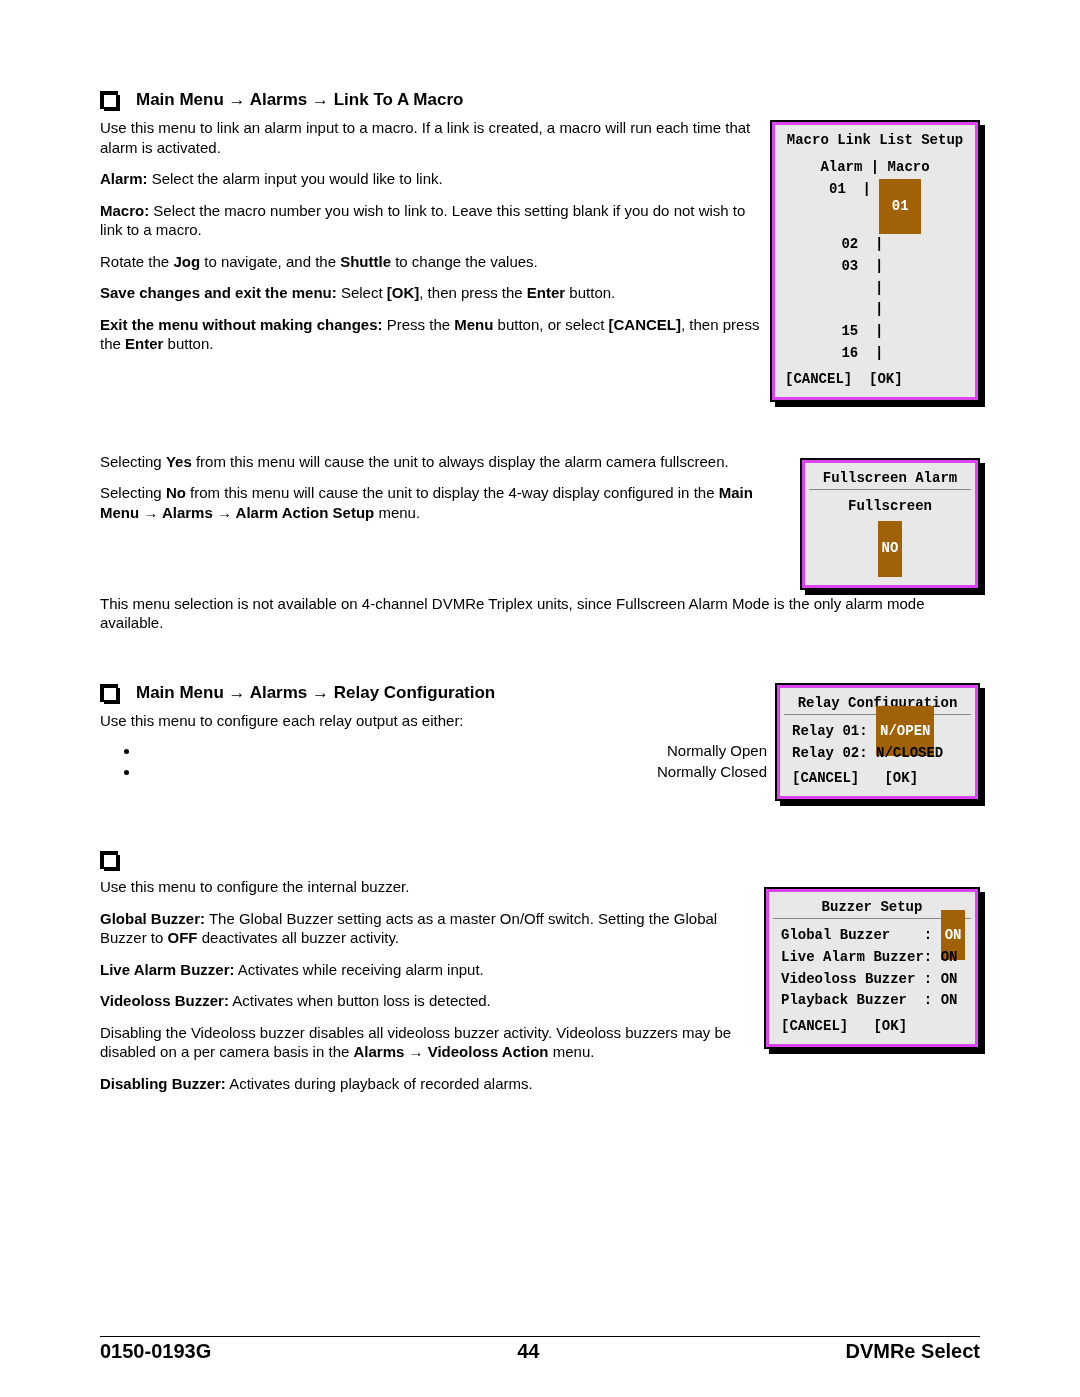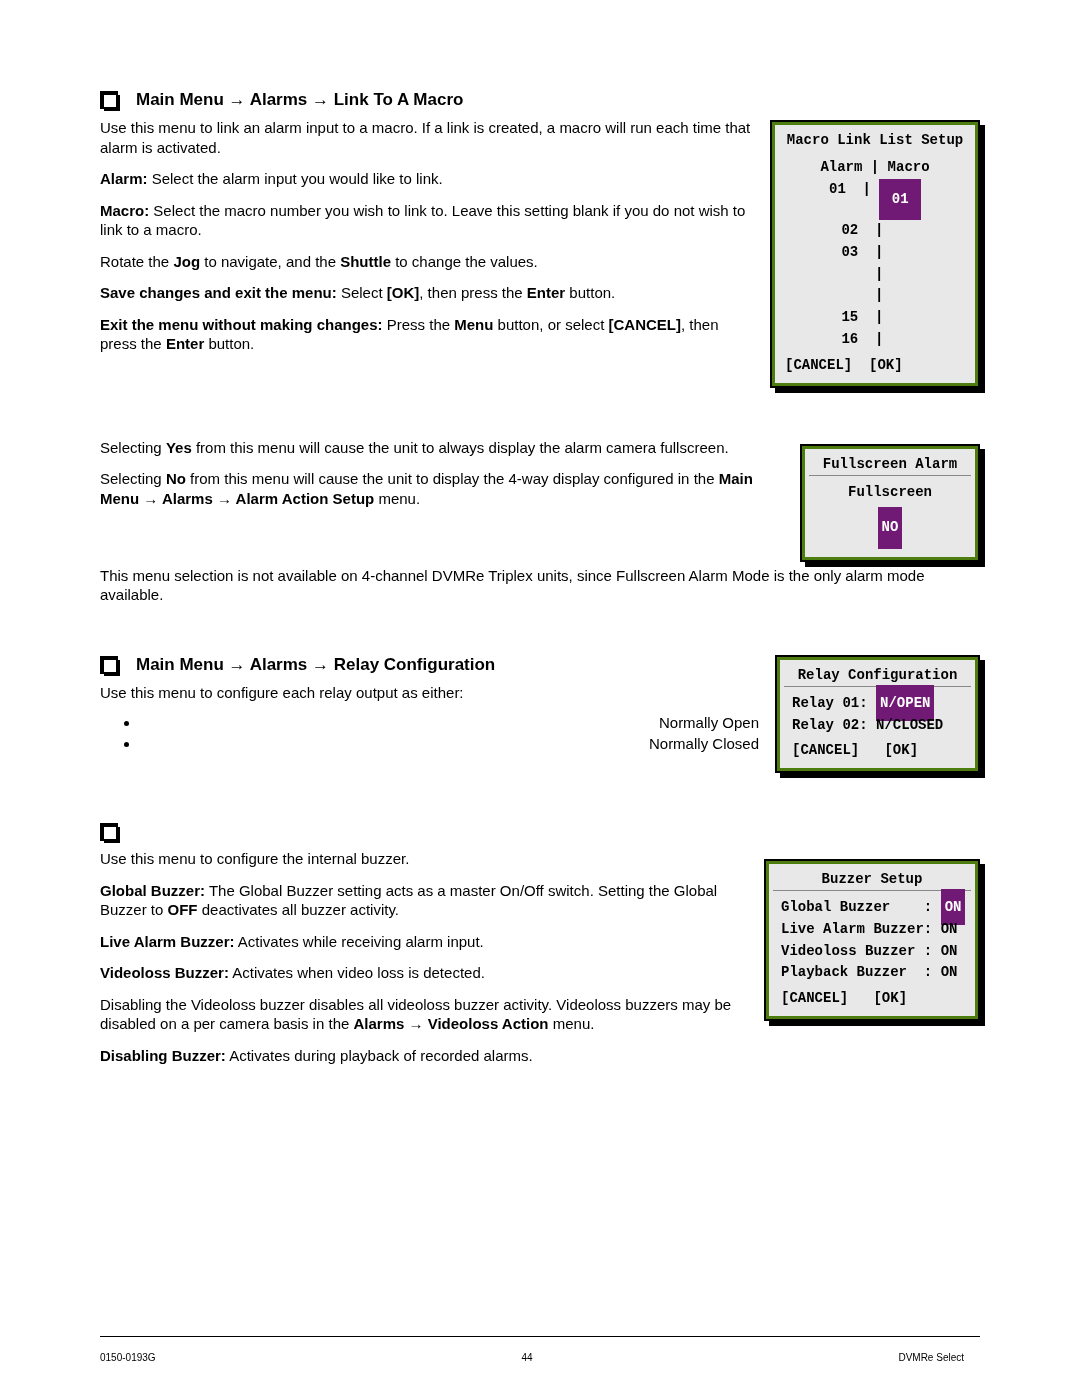"Main Menu → Alarms →" .section-row { gap: 16px -> 8px }
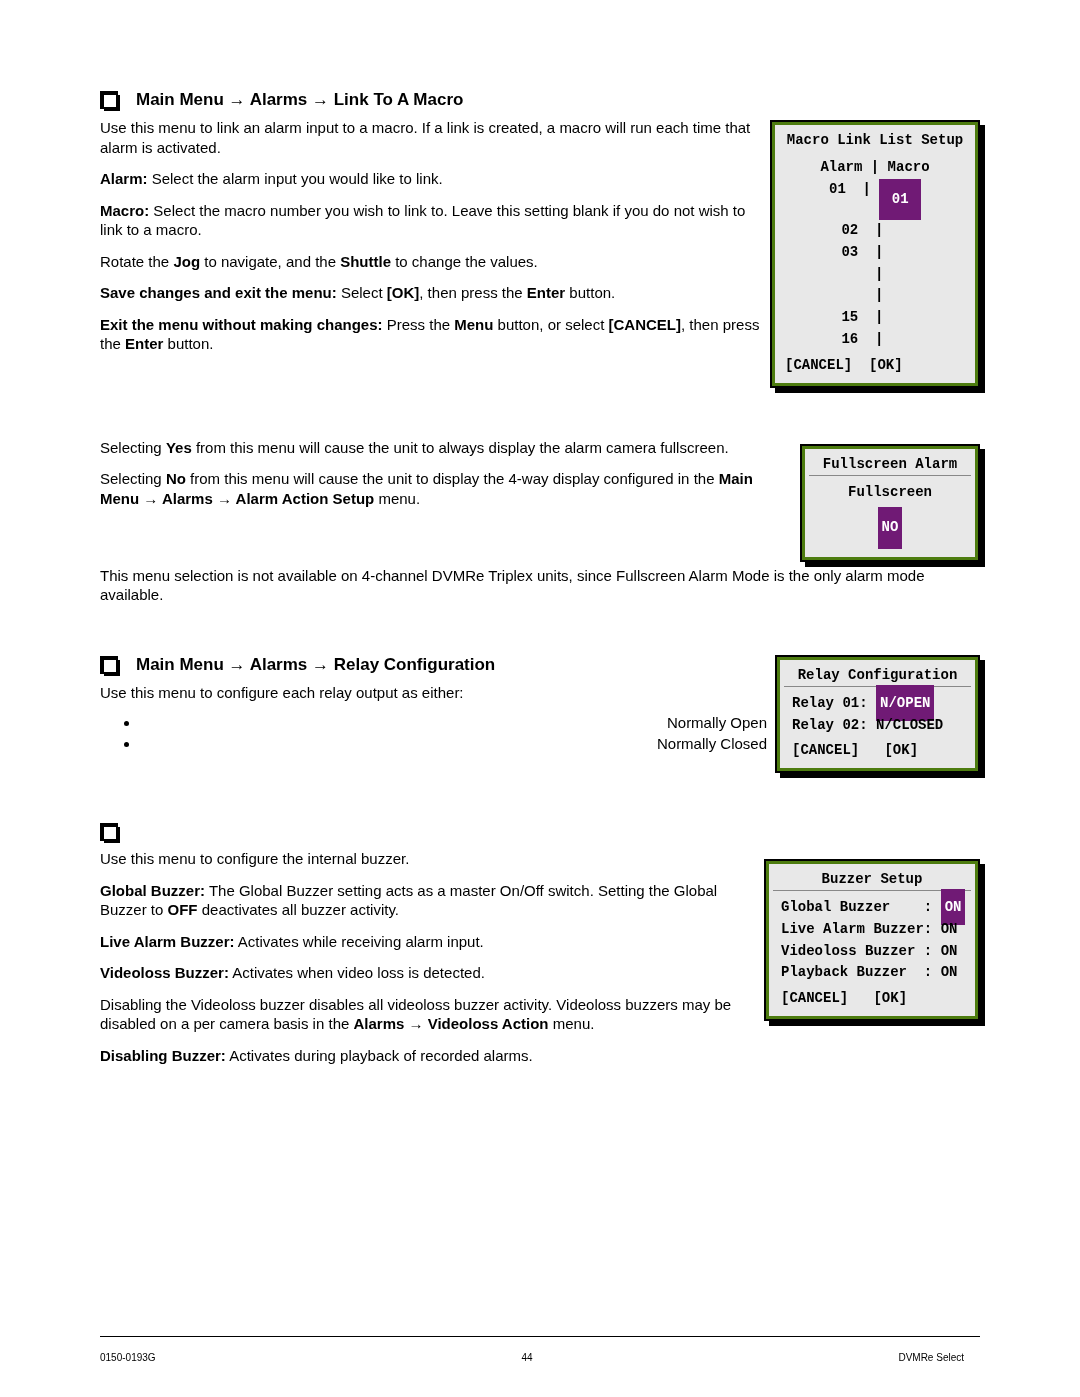"Macro Link List Setup" .panel-inner { border: 3px solid #4d7c0f -> 3px solid #d946ef }
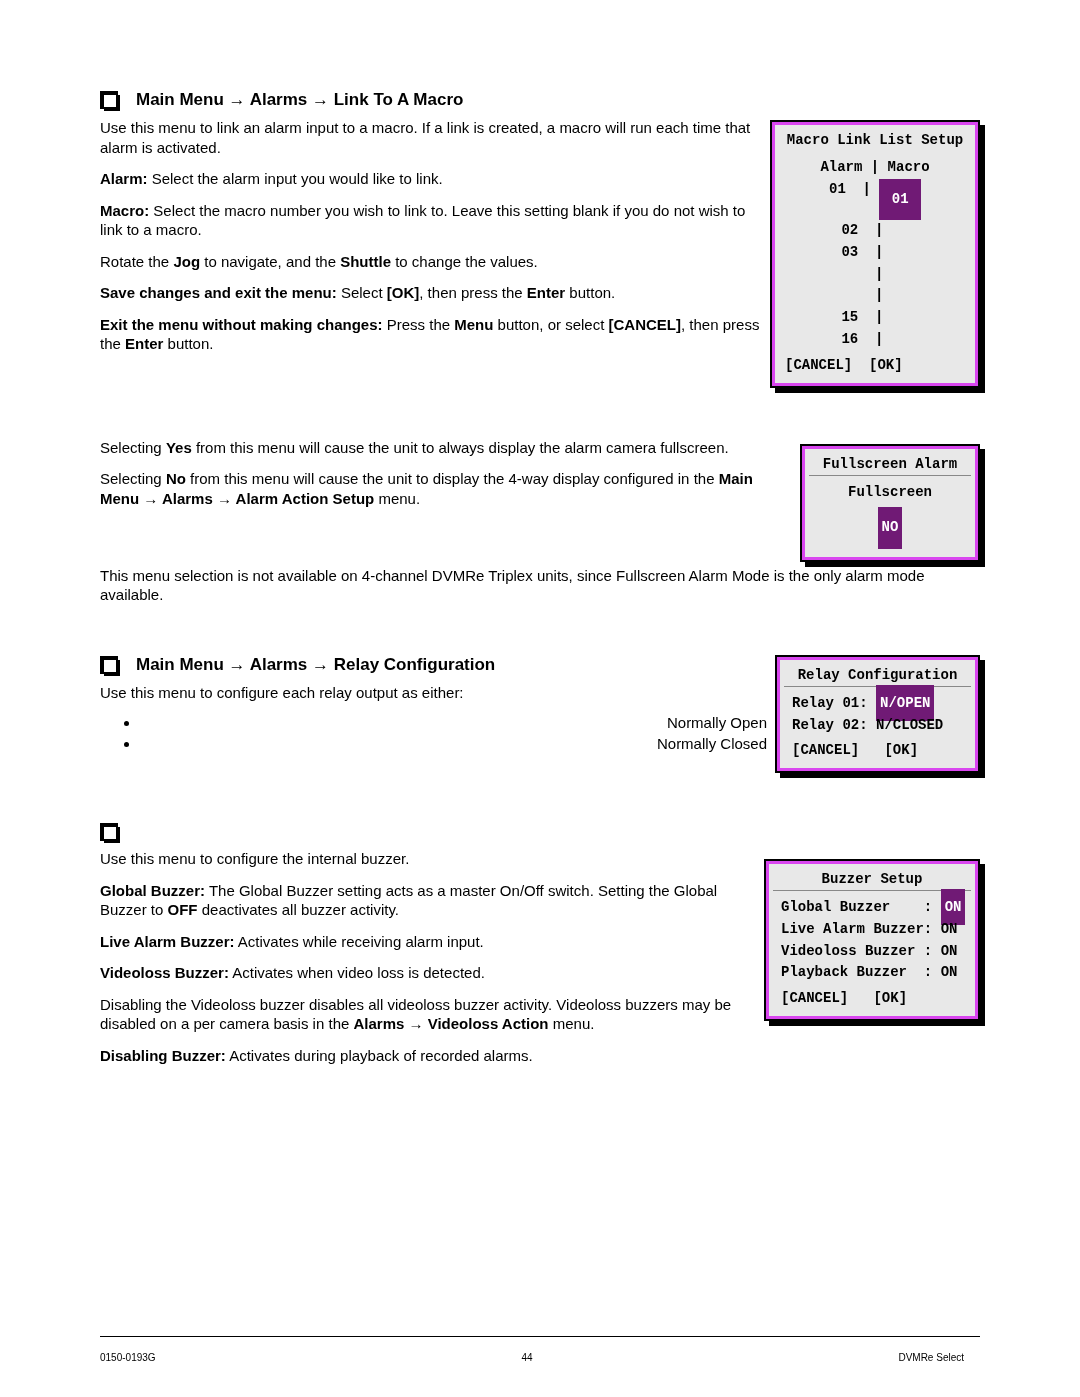"01" .hl { background: #701a75 -> #a16207; padding: 10px 4px -> 17px 4px }
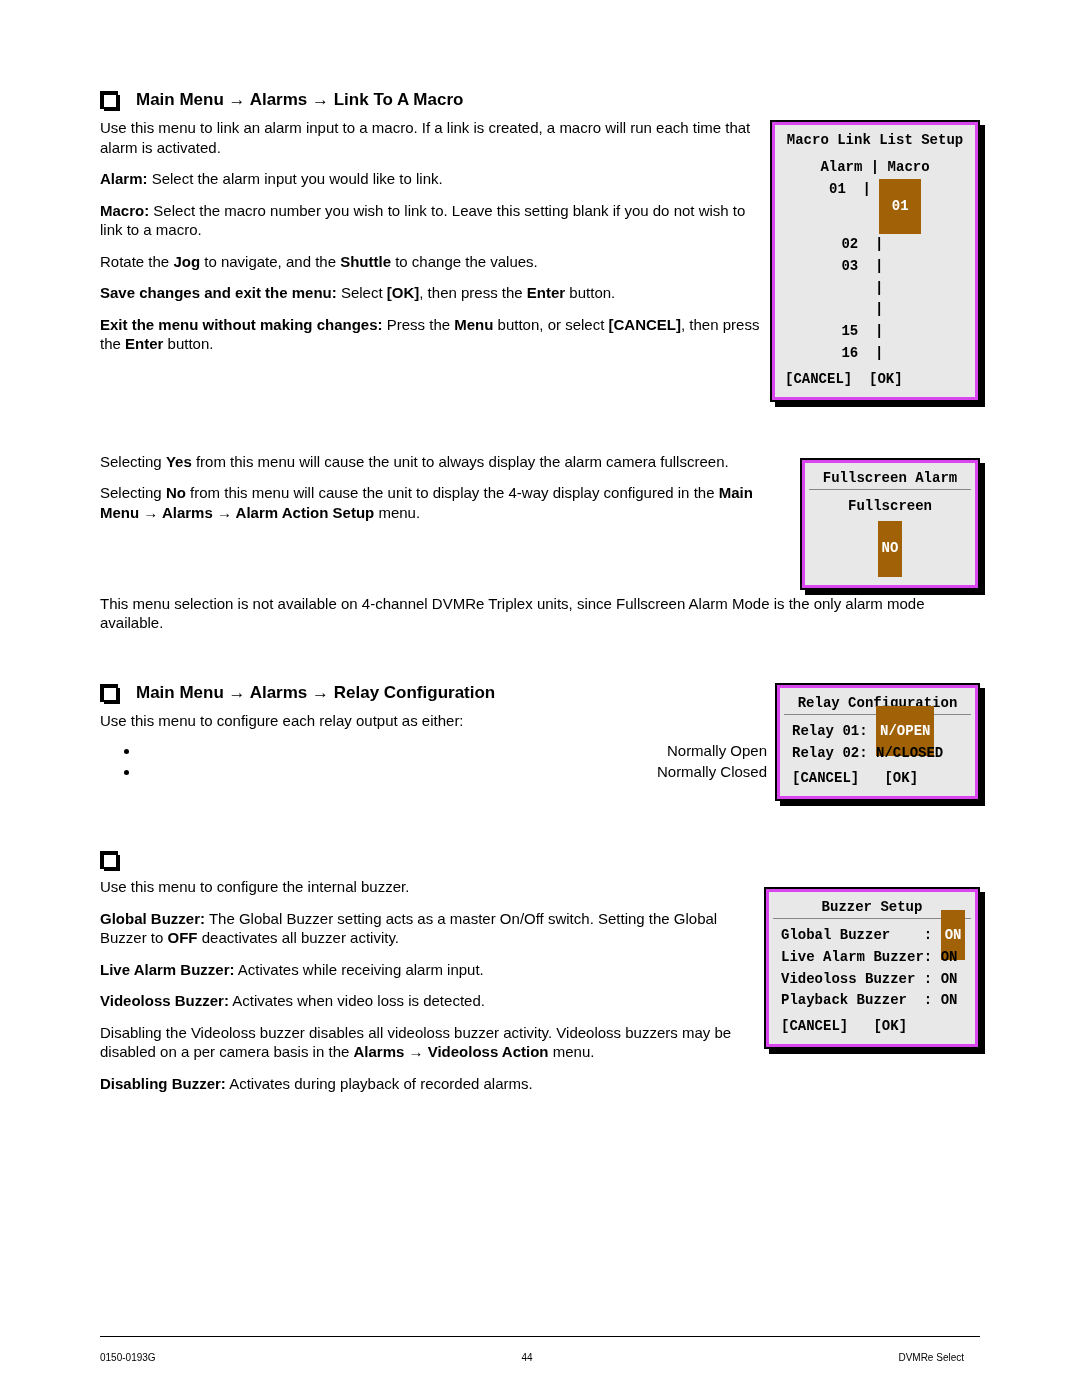"Activates when video loss is" span { text: video -> button }
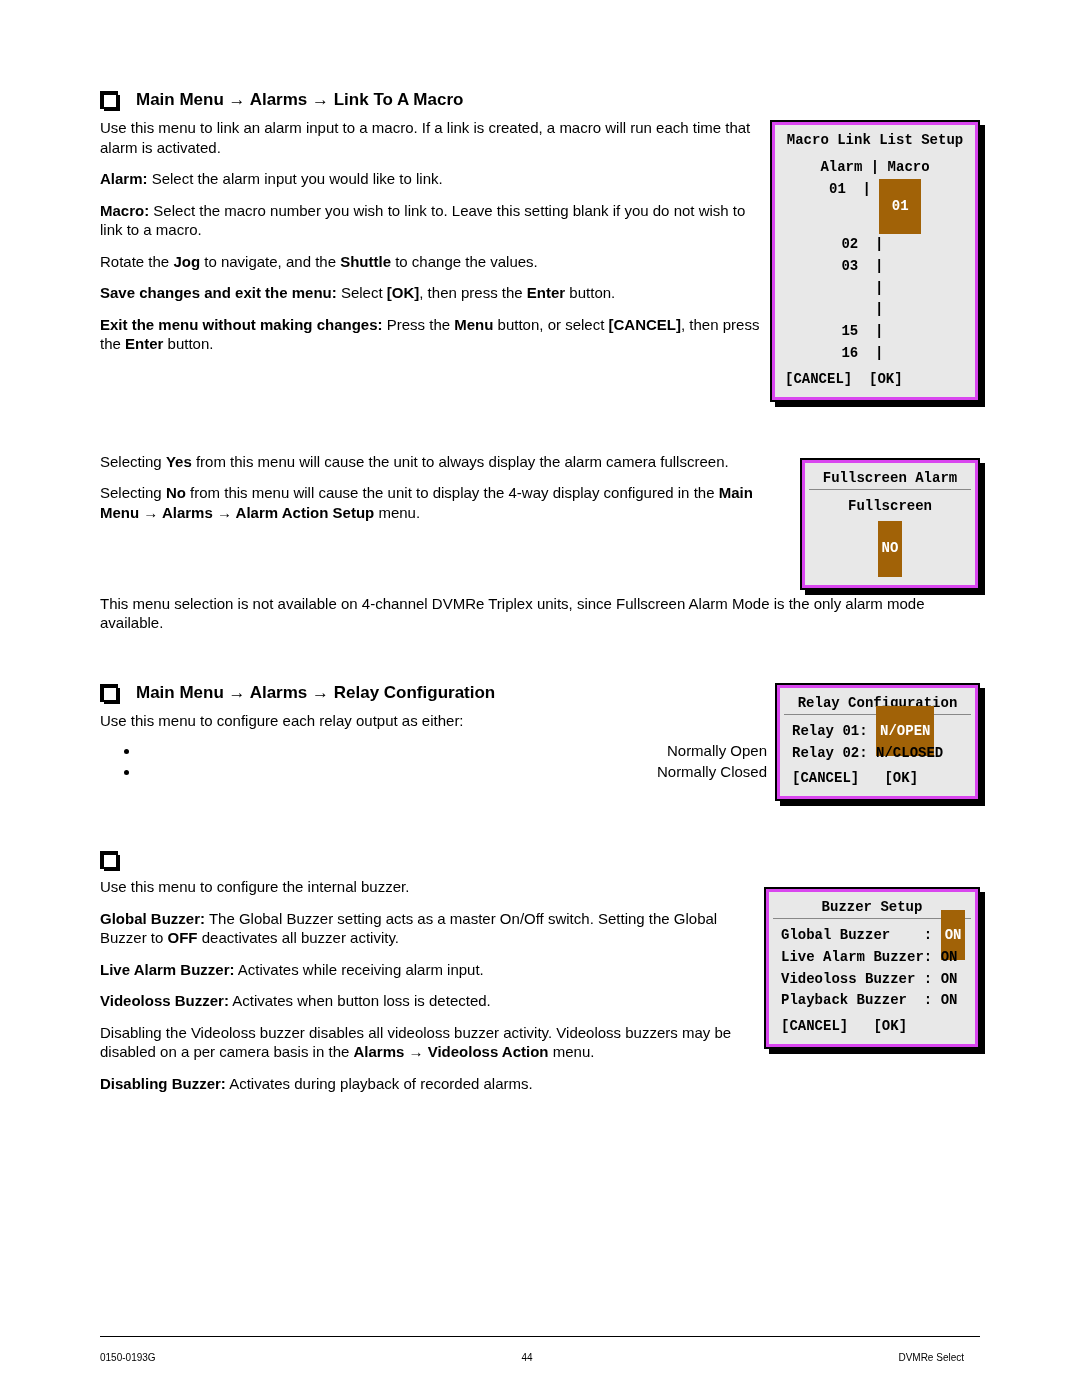"0150-0193G" .footer { font-size: 10px -> 20px; font-weight: none -> bold; right: 116px -> 100px }
